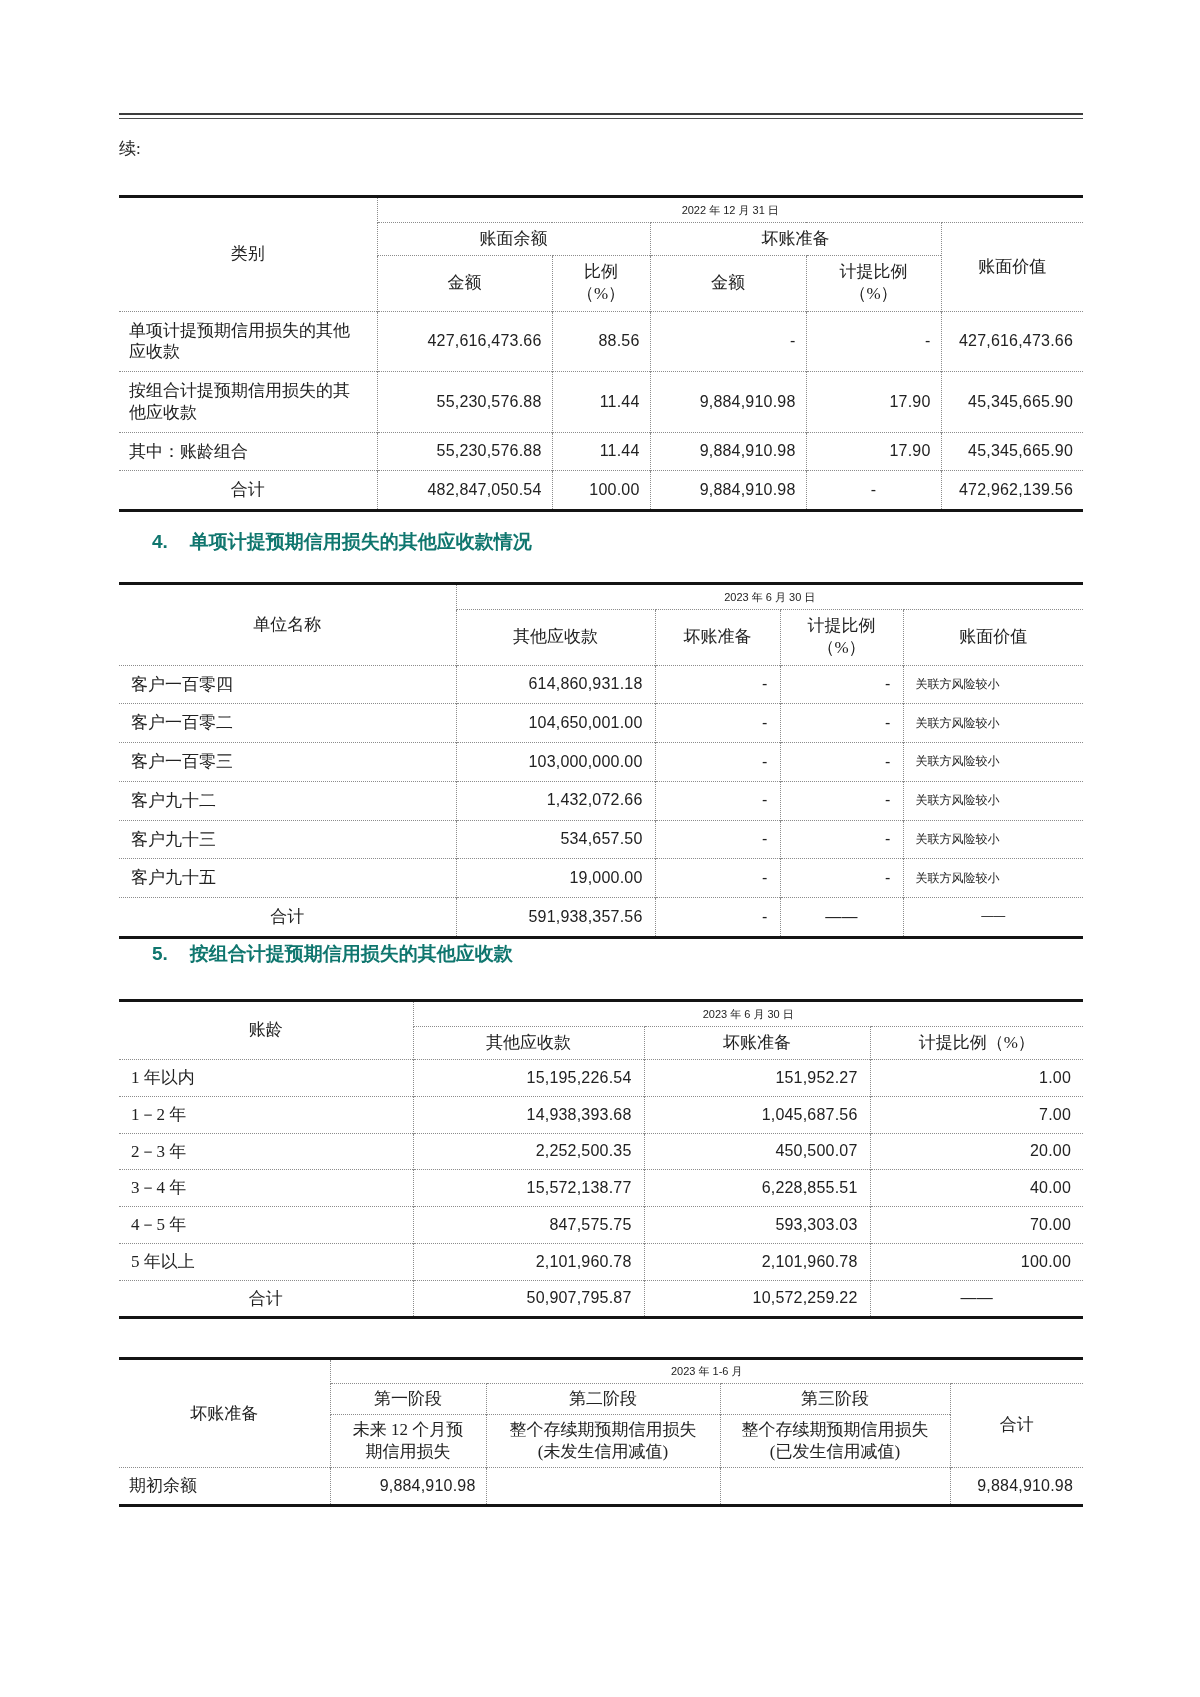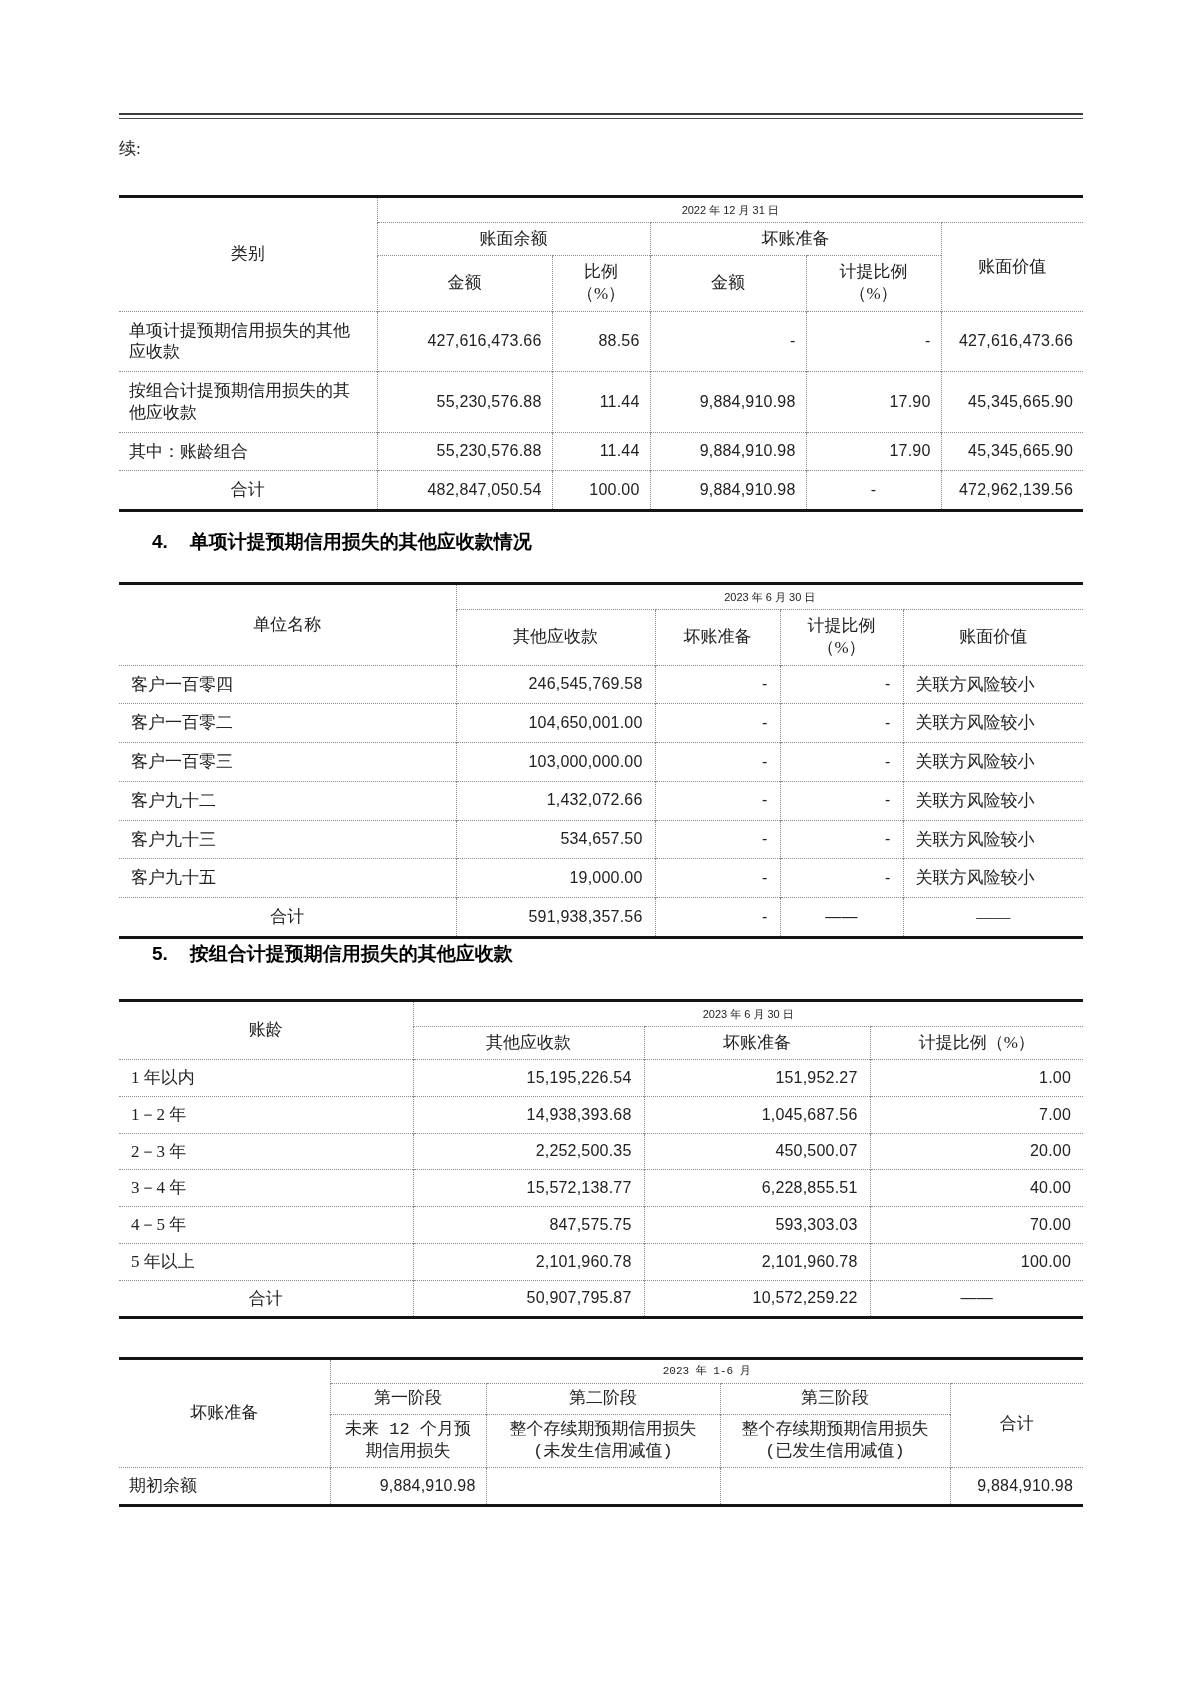"4. 单项计提预期信用损失的其他应收款情况" .sec { color: #000000 -> #0f766e }
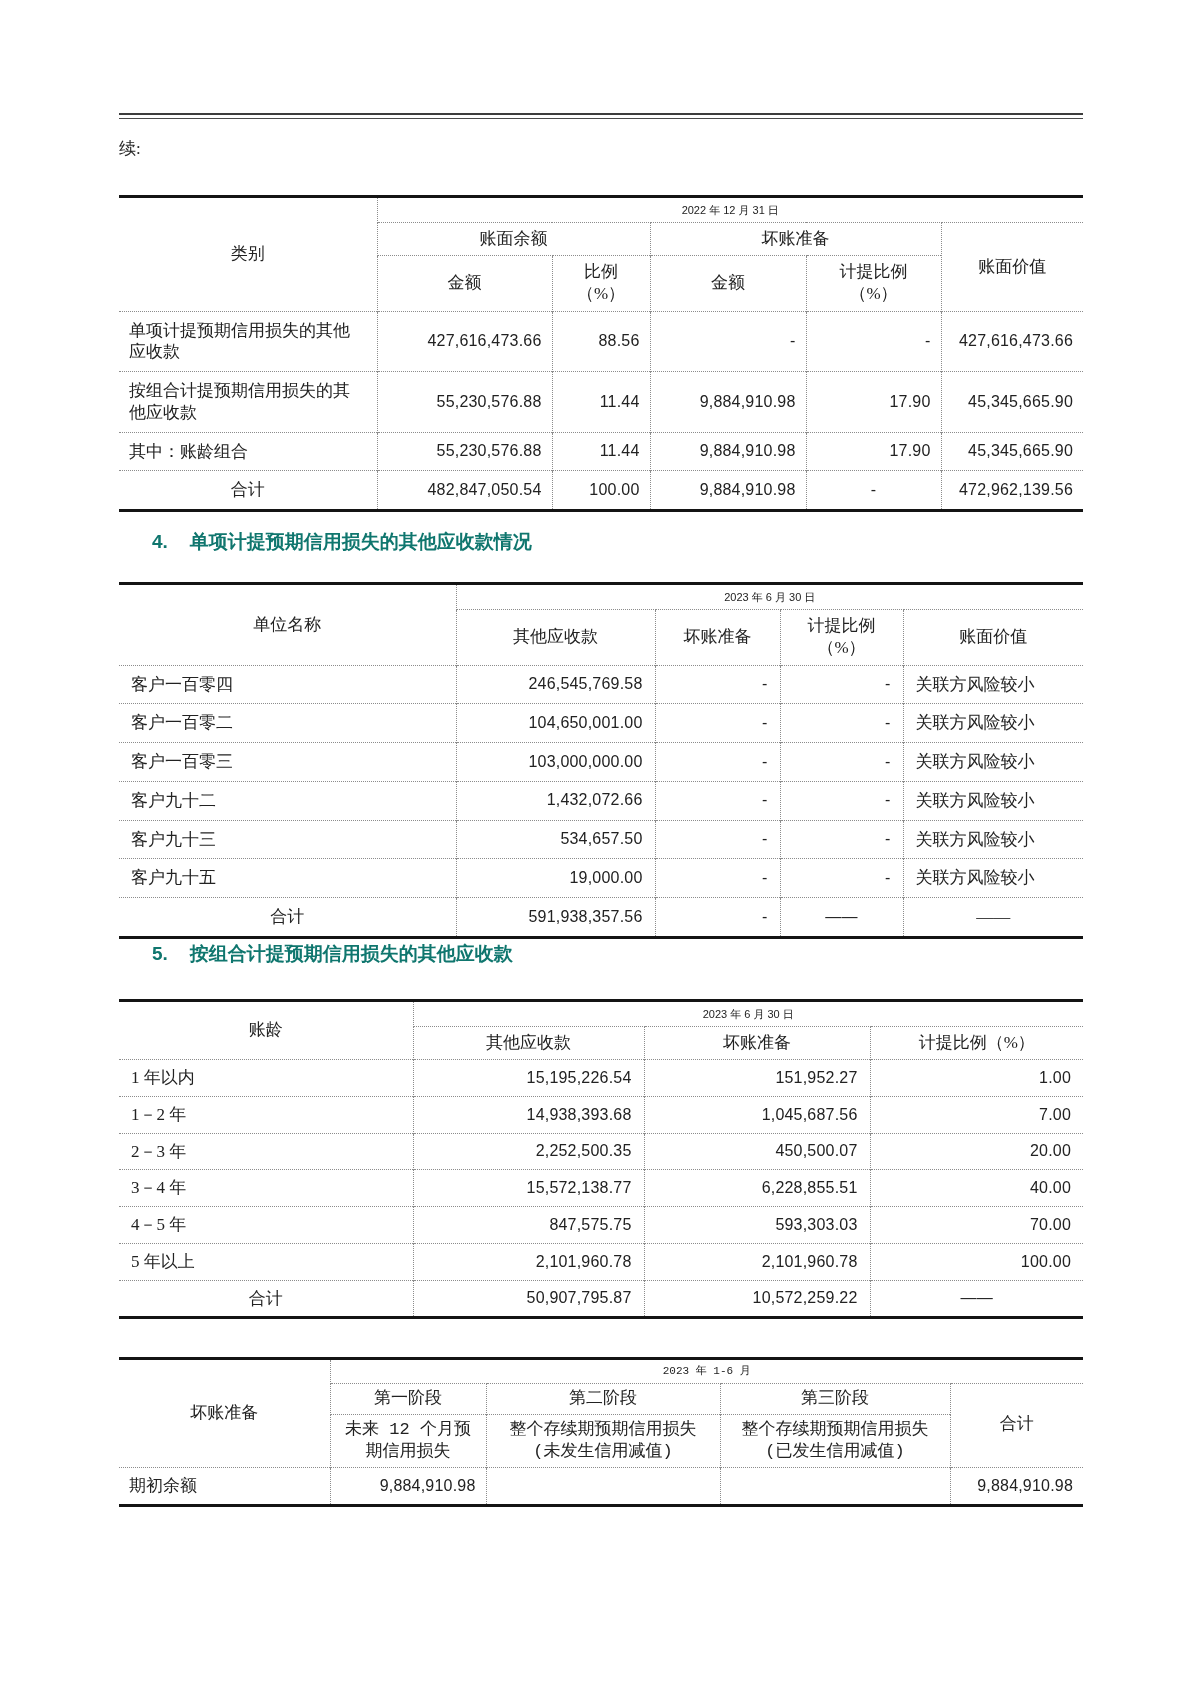"246,545,769.58" td.a-right { text: 246,545,769.58 -> 614,860,931.18 }
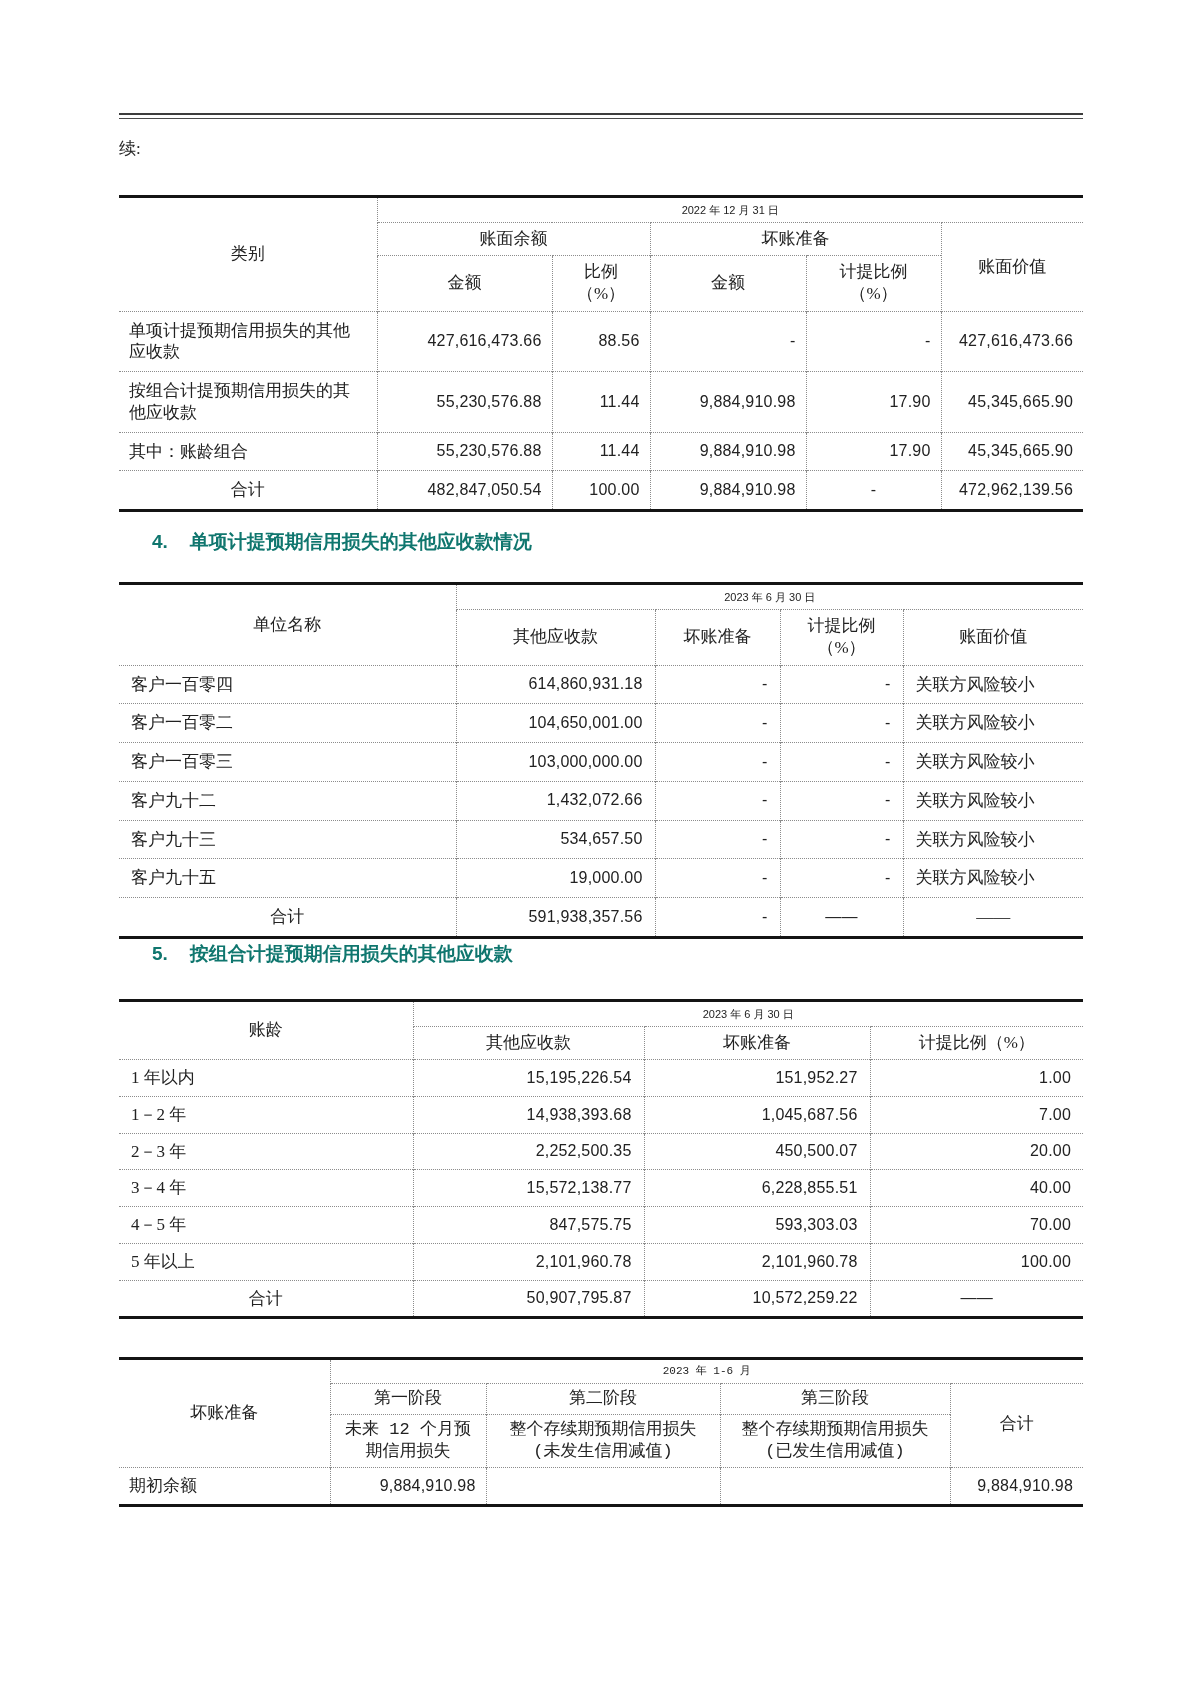"关联方风险较小" .txt { font-family: Liberation Serif, serif -> Liberation Sans, sans-serif; font-size: 17px -> 12px }
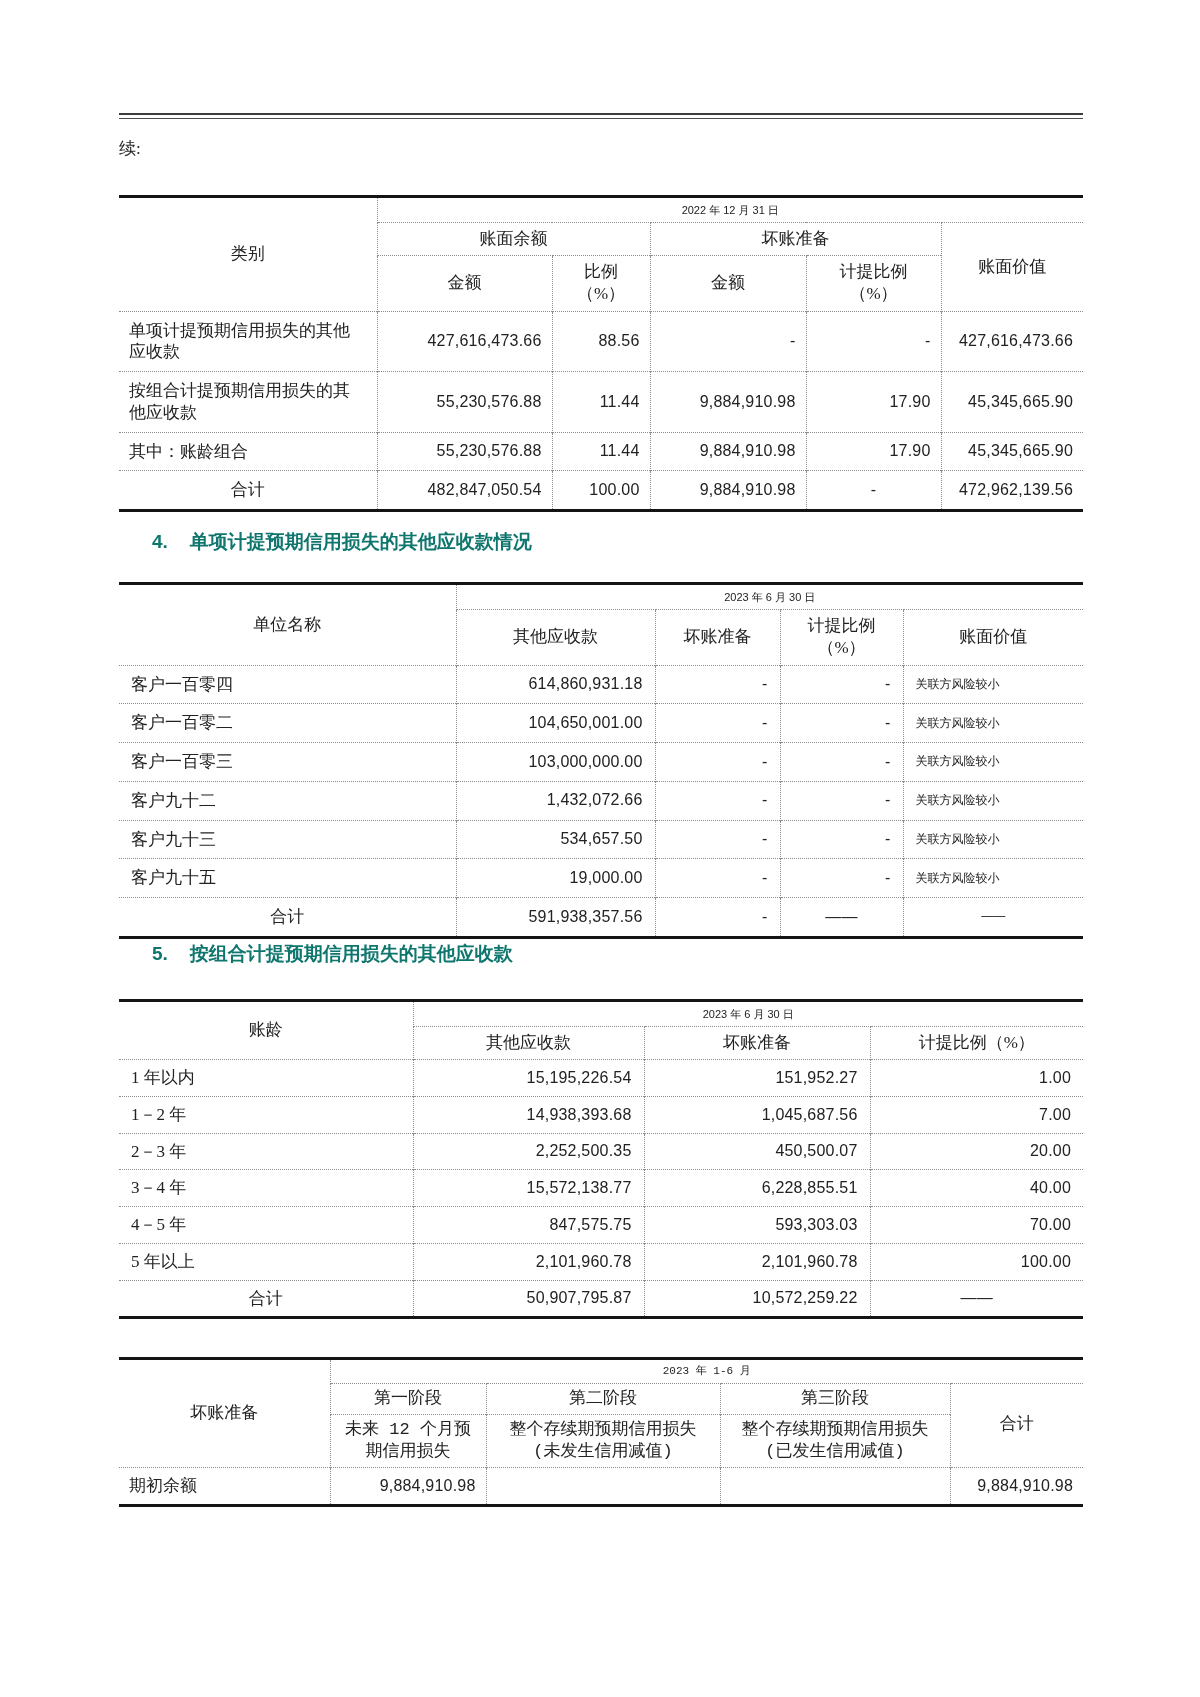"2023 年 1-6 月" .t4 th { font-family: Liberation Mono, monospace -> none }
